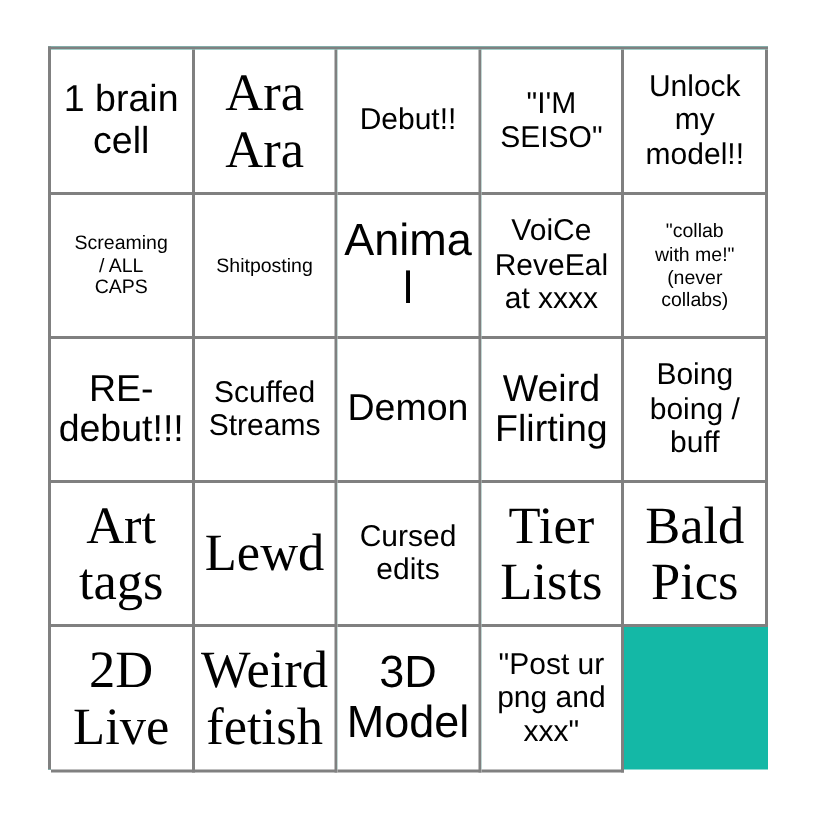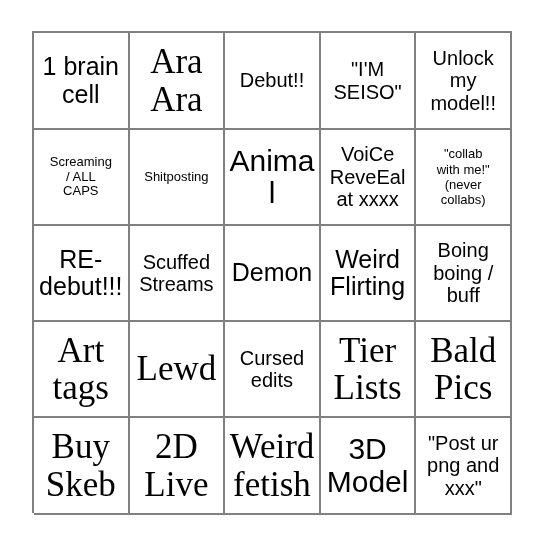"Buy" div.bingo-cell { html: <div> <span>Buy Skeb</span> </div> -> none }
